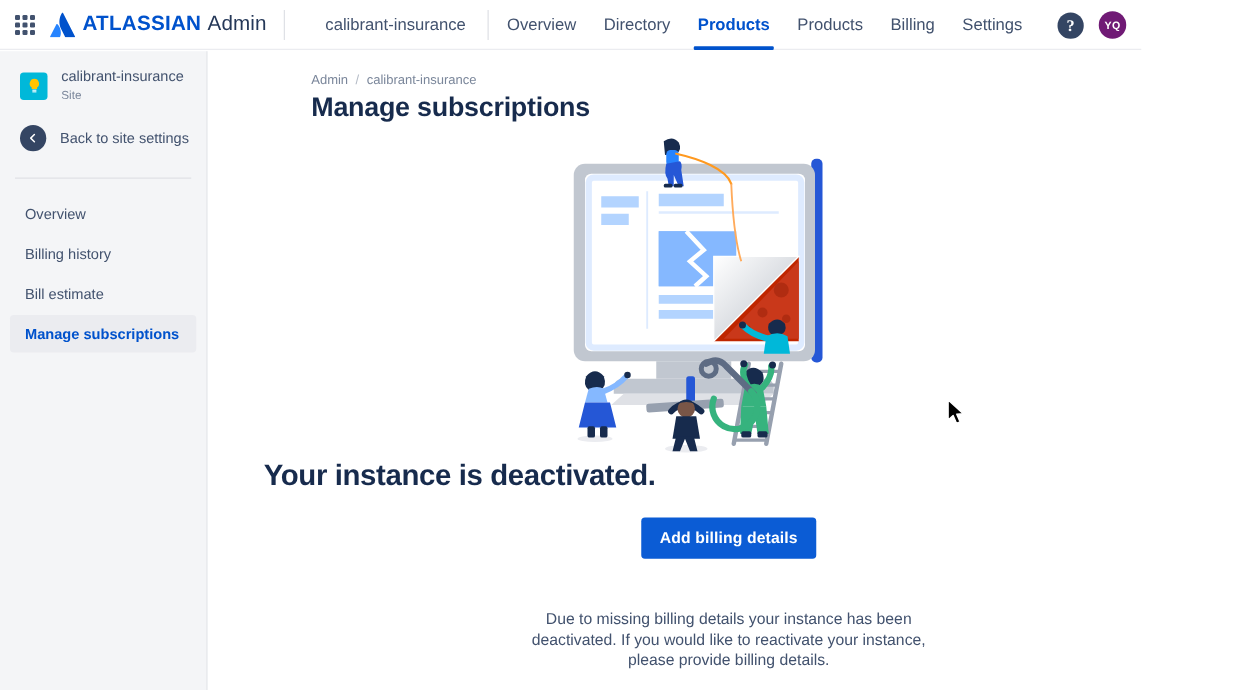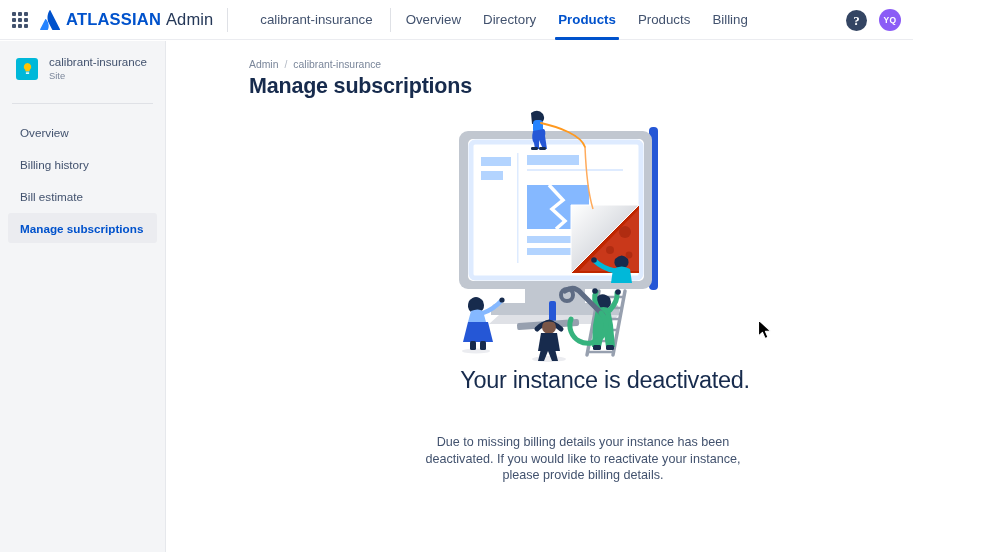"Settings" div.navitem { html: none -> <div>Settings</div> }
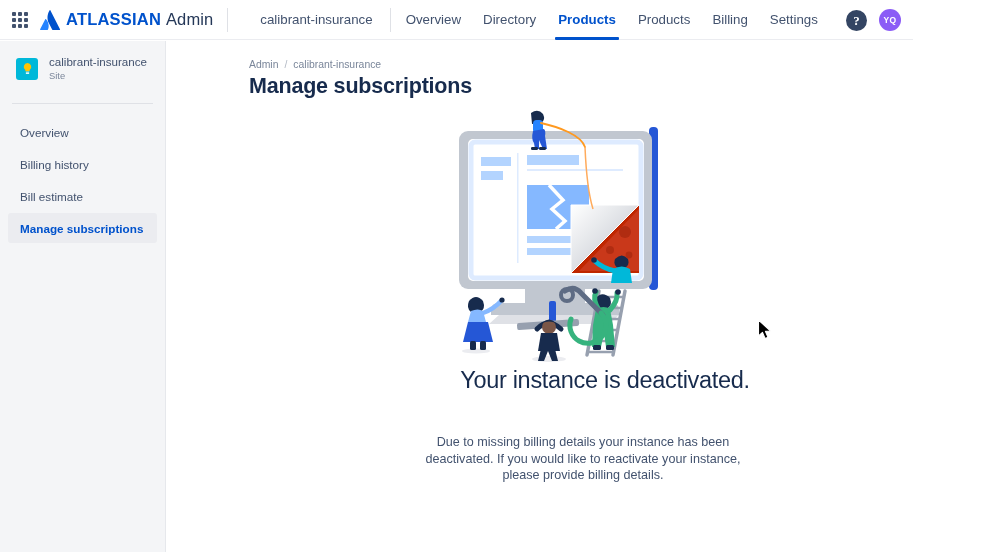"YQ" .avatar { background: #8b5cf6 -> #701a75 }
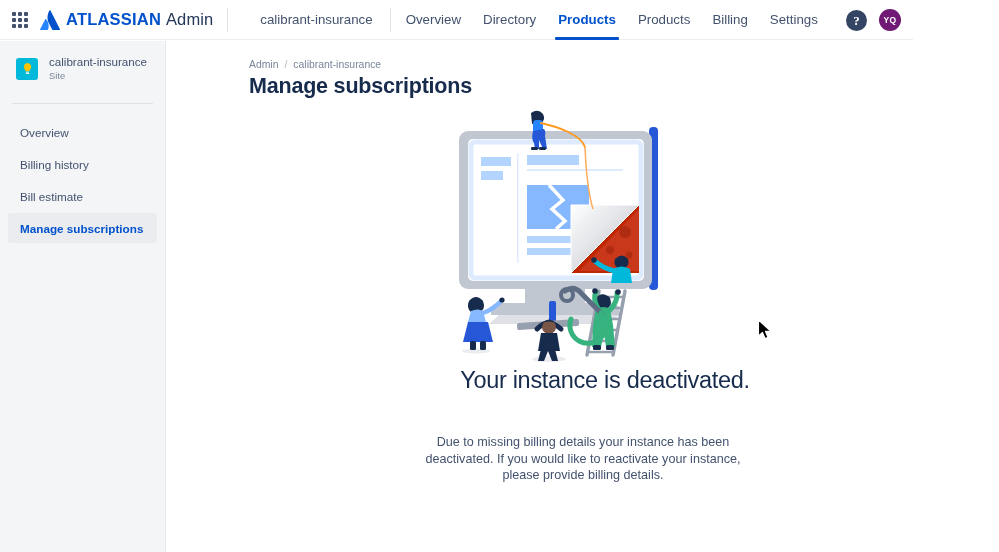"Back to site settings" div.back-row { html: none -> <div> <span> <svg> <path></path> </svg> </span> <span>Back to site settings</span> </div> }
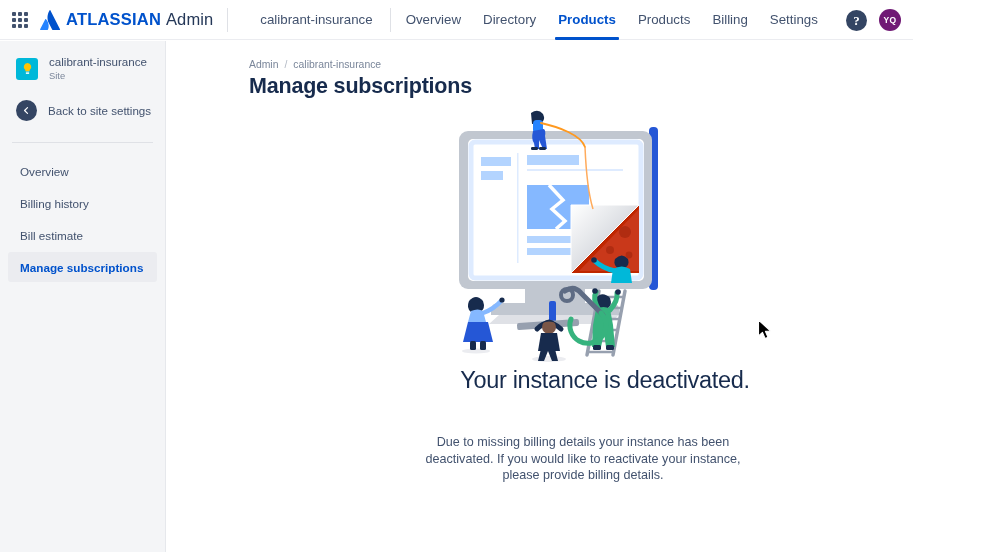"Your instance is deactivated." .headline { font-weight: normal -> bold; text-align: center -> none }
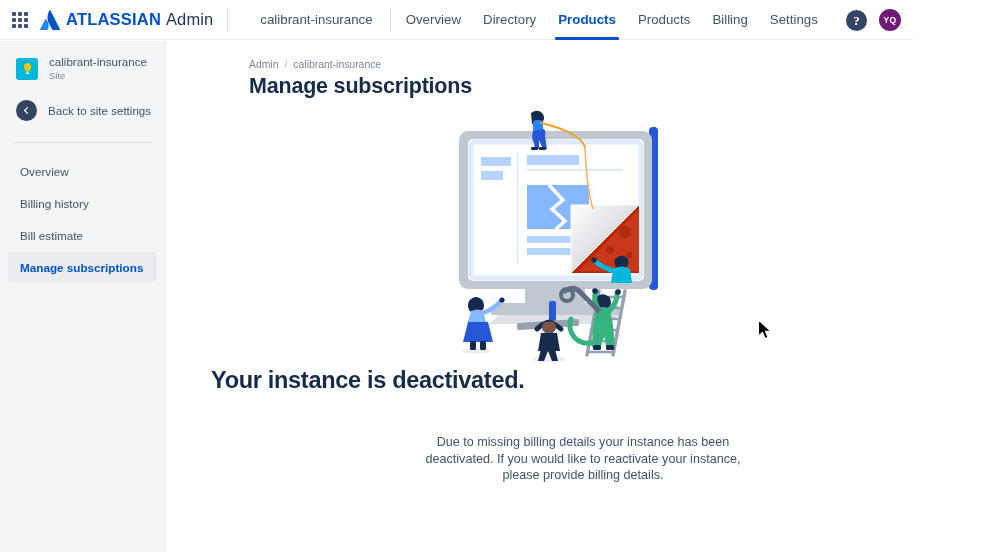"Add billing details" div.cta-wrap { html: none -> <div> <button>Add billing details</button> </div> }
